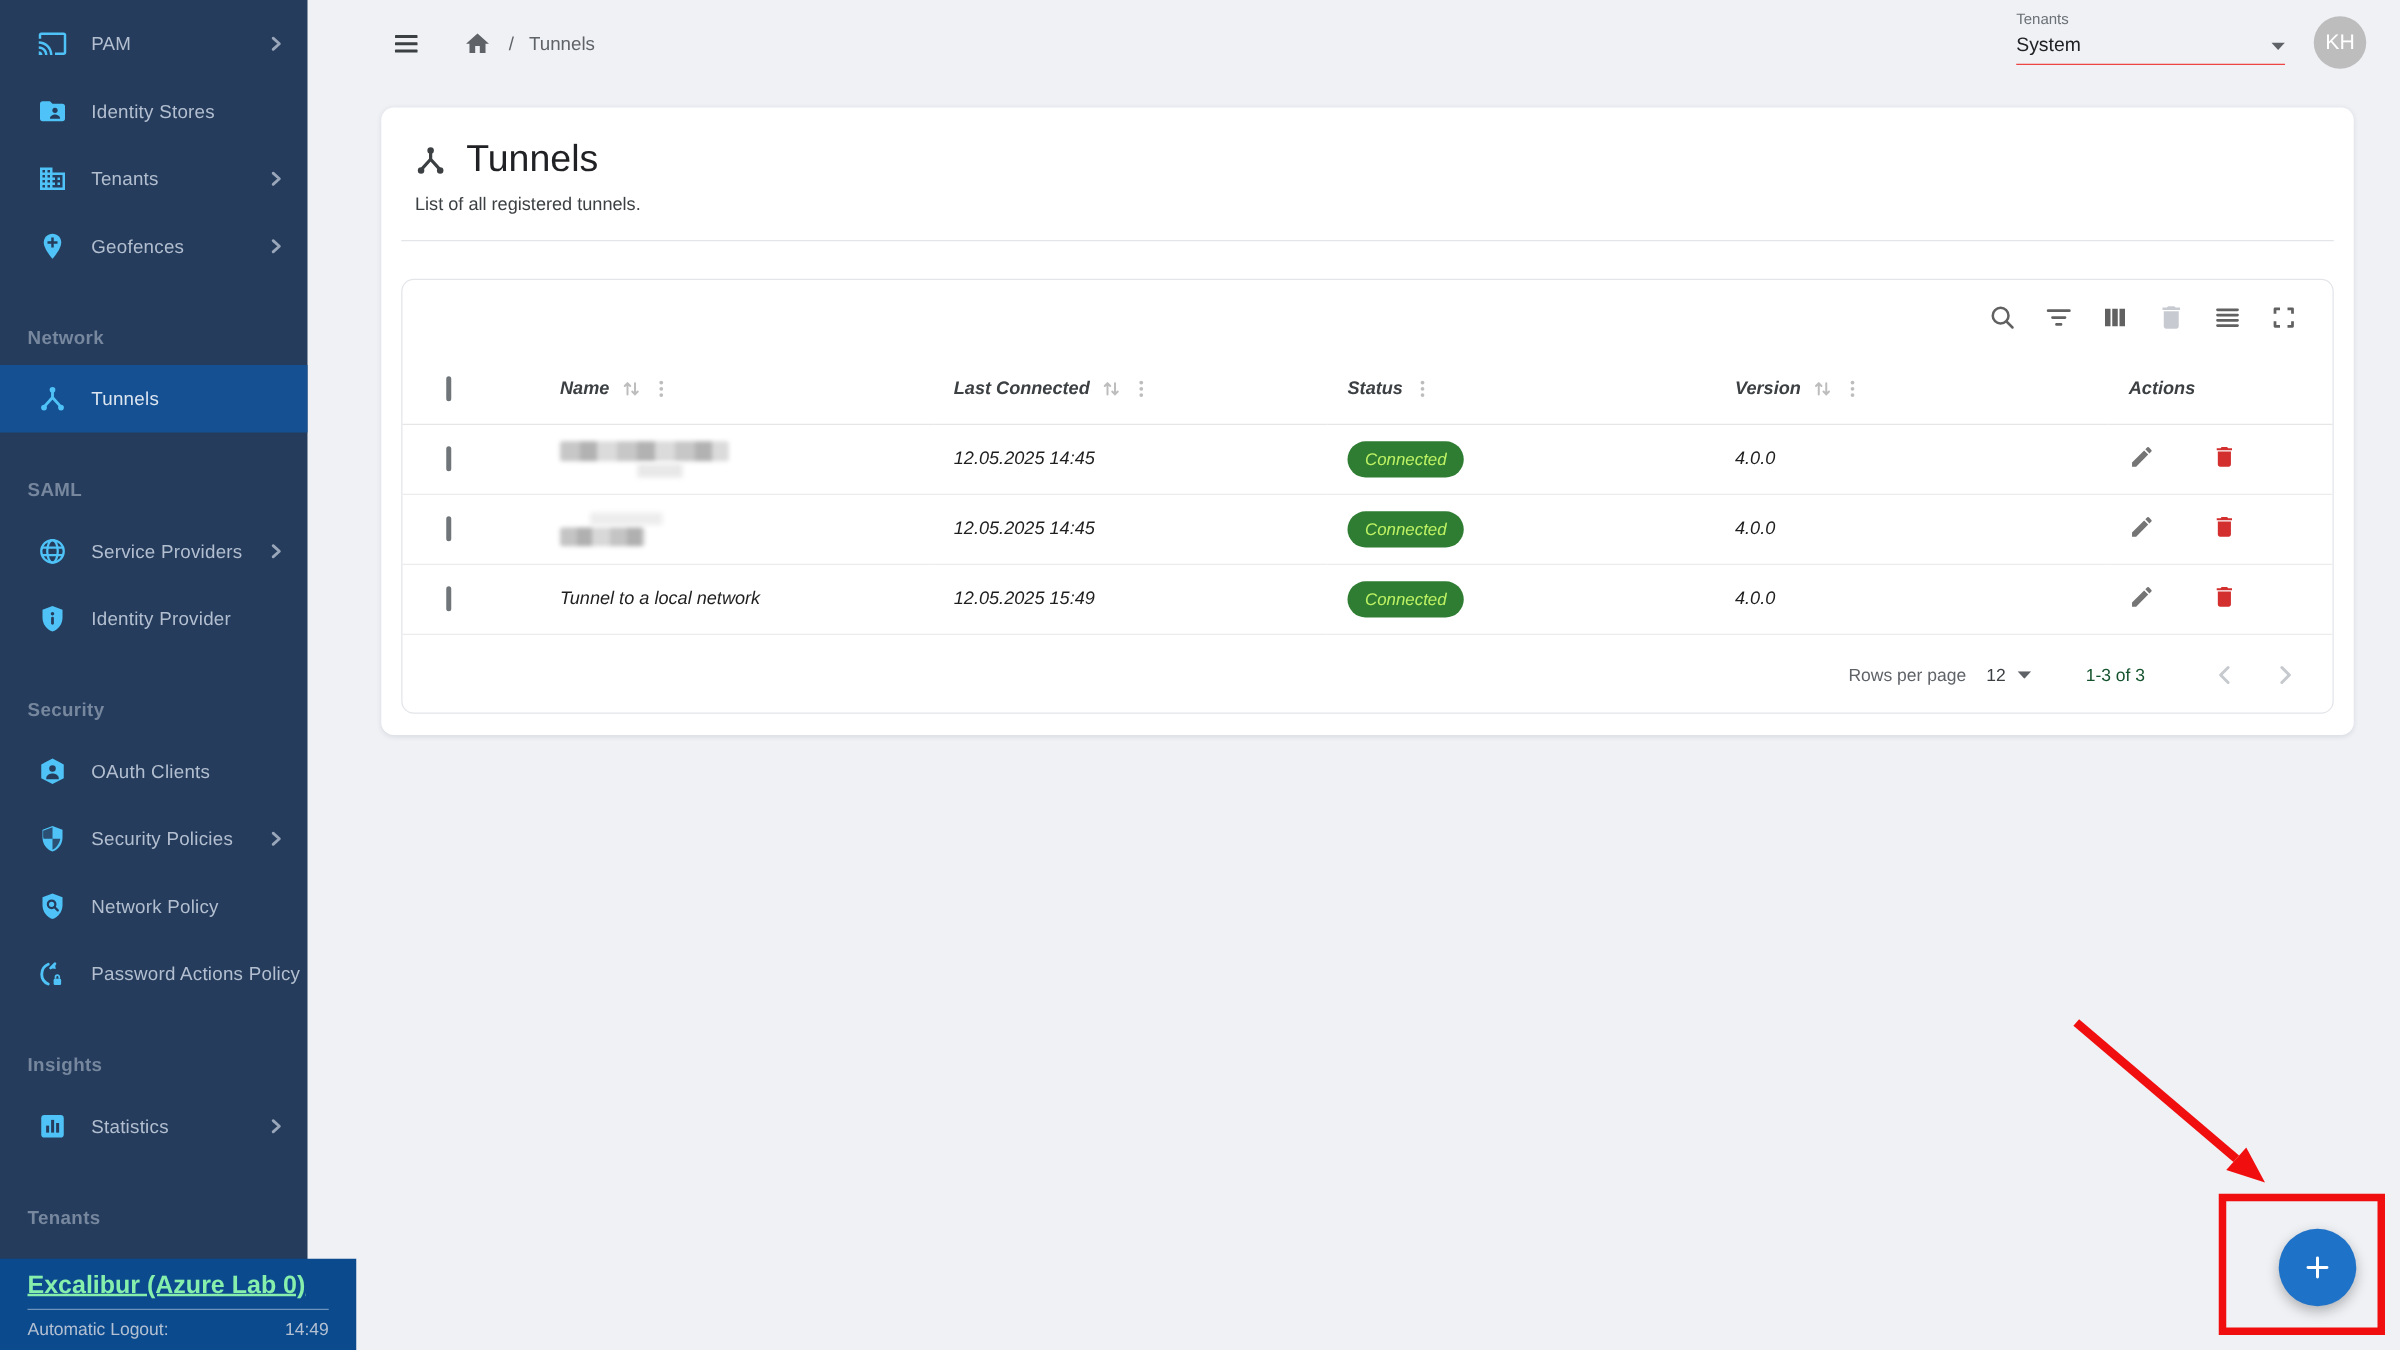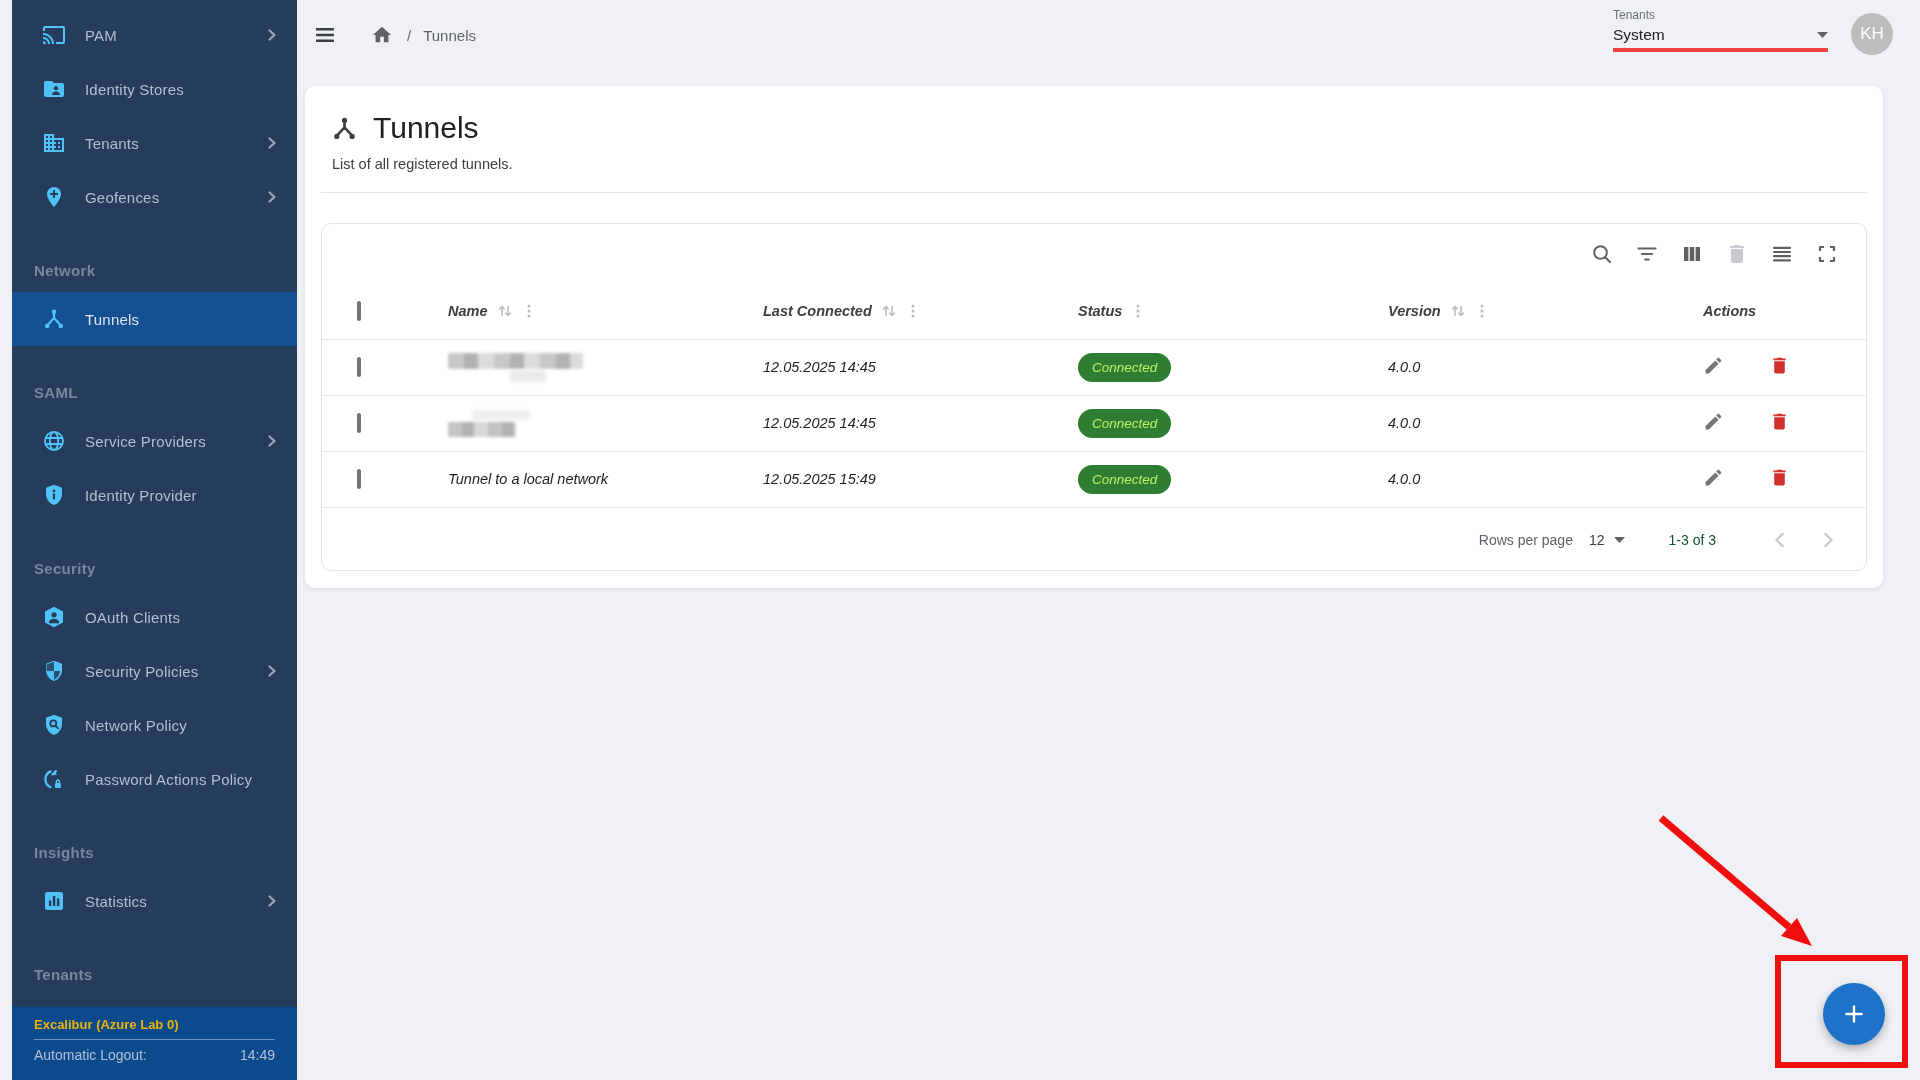"PAM" .sidebar { left: 12px -> 0; width: 285px -> 246px }
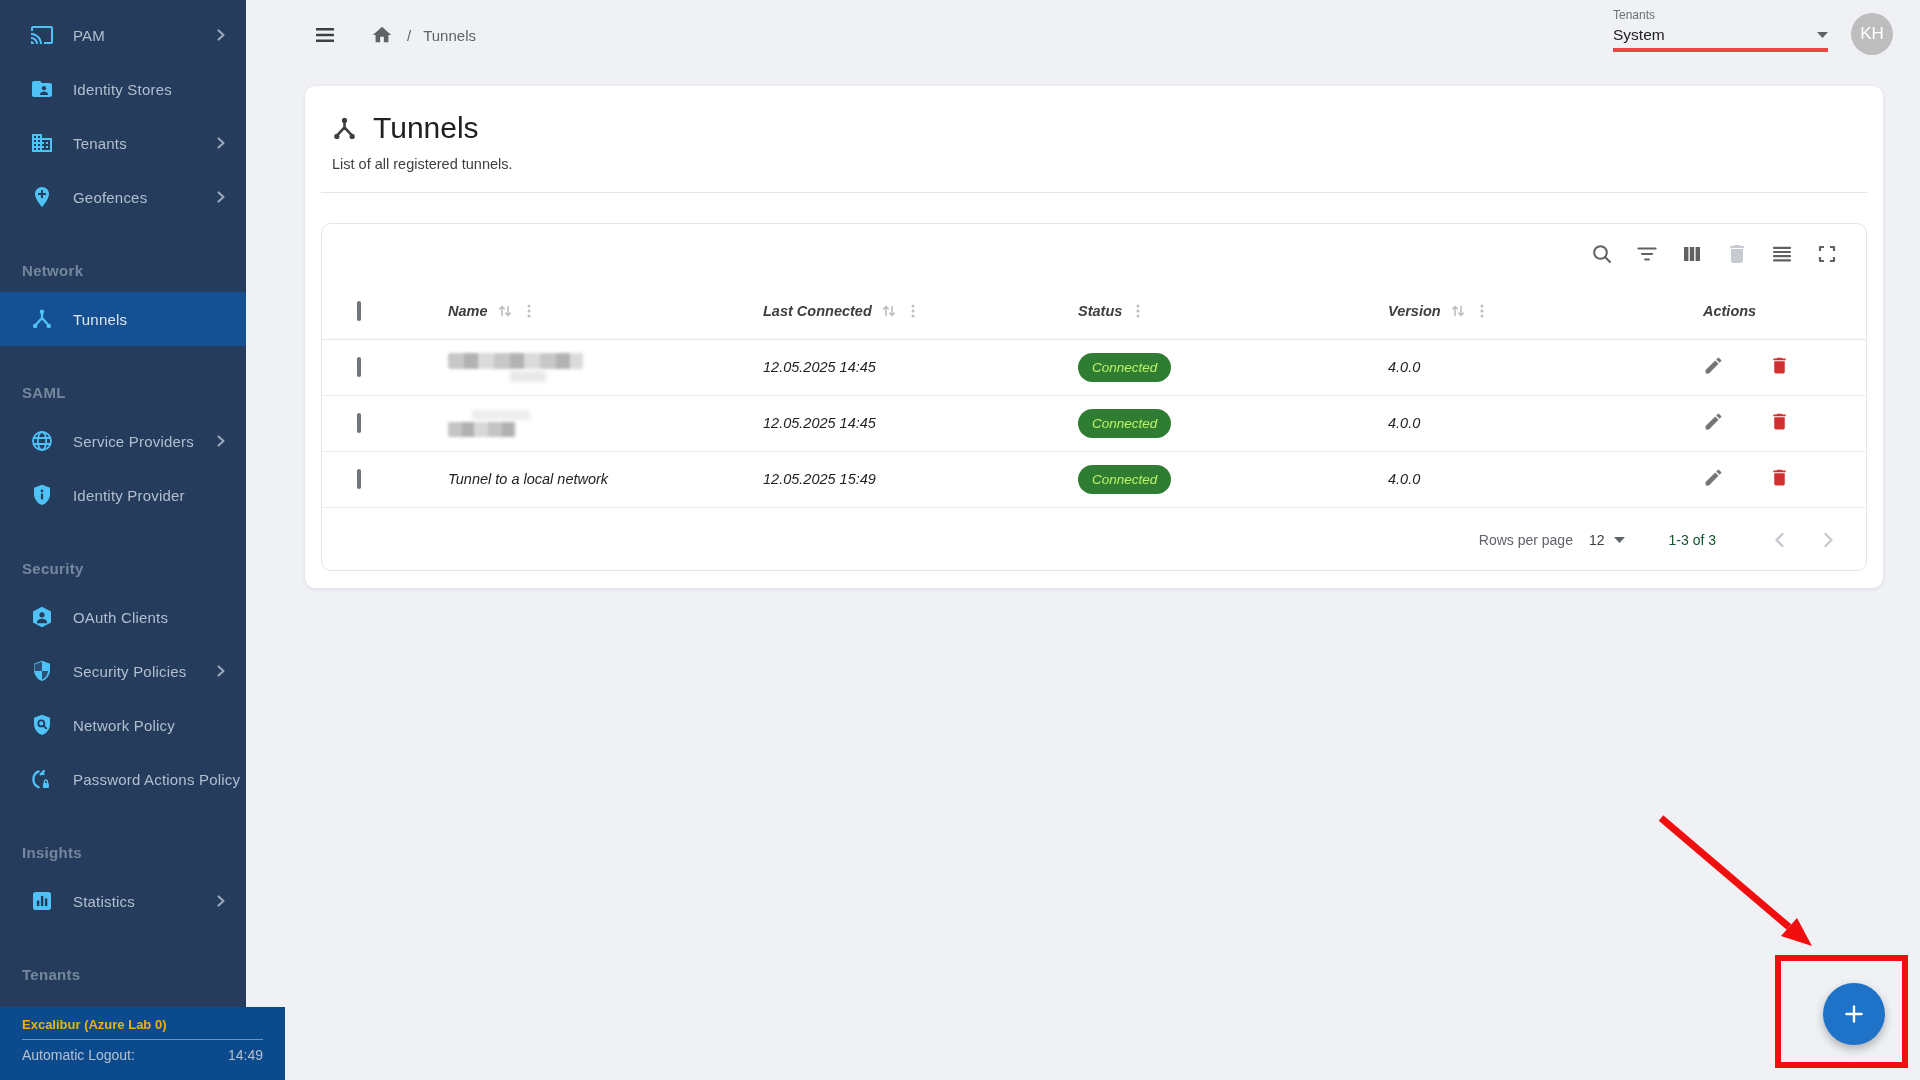"System" .tenant-value-row { border-bottom: 4px solid #ef4444 -> 1px solid #ef4444 }
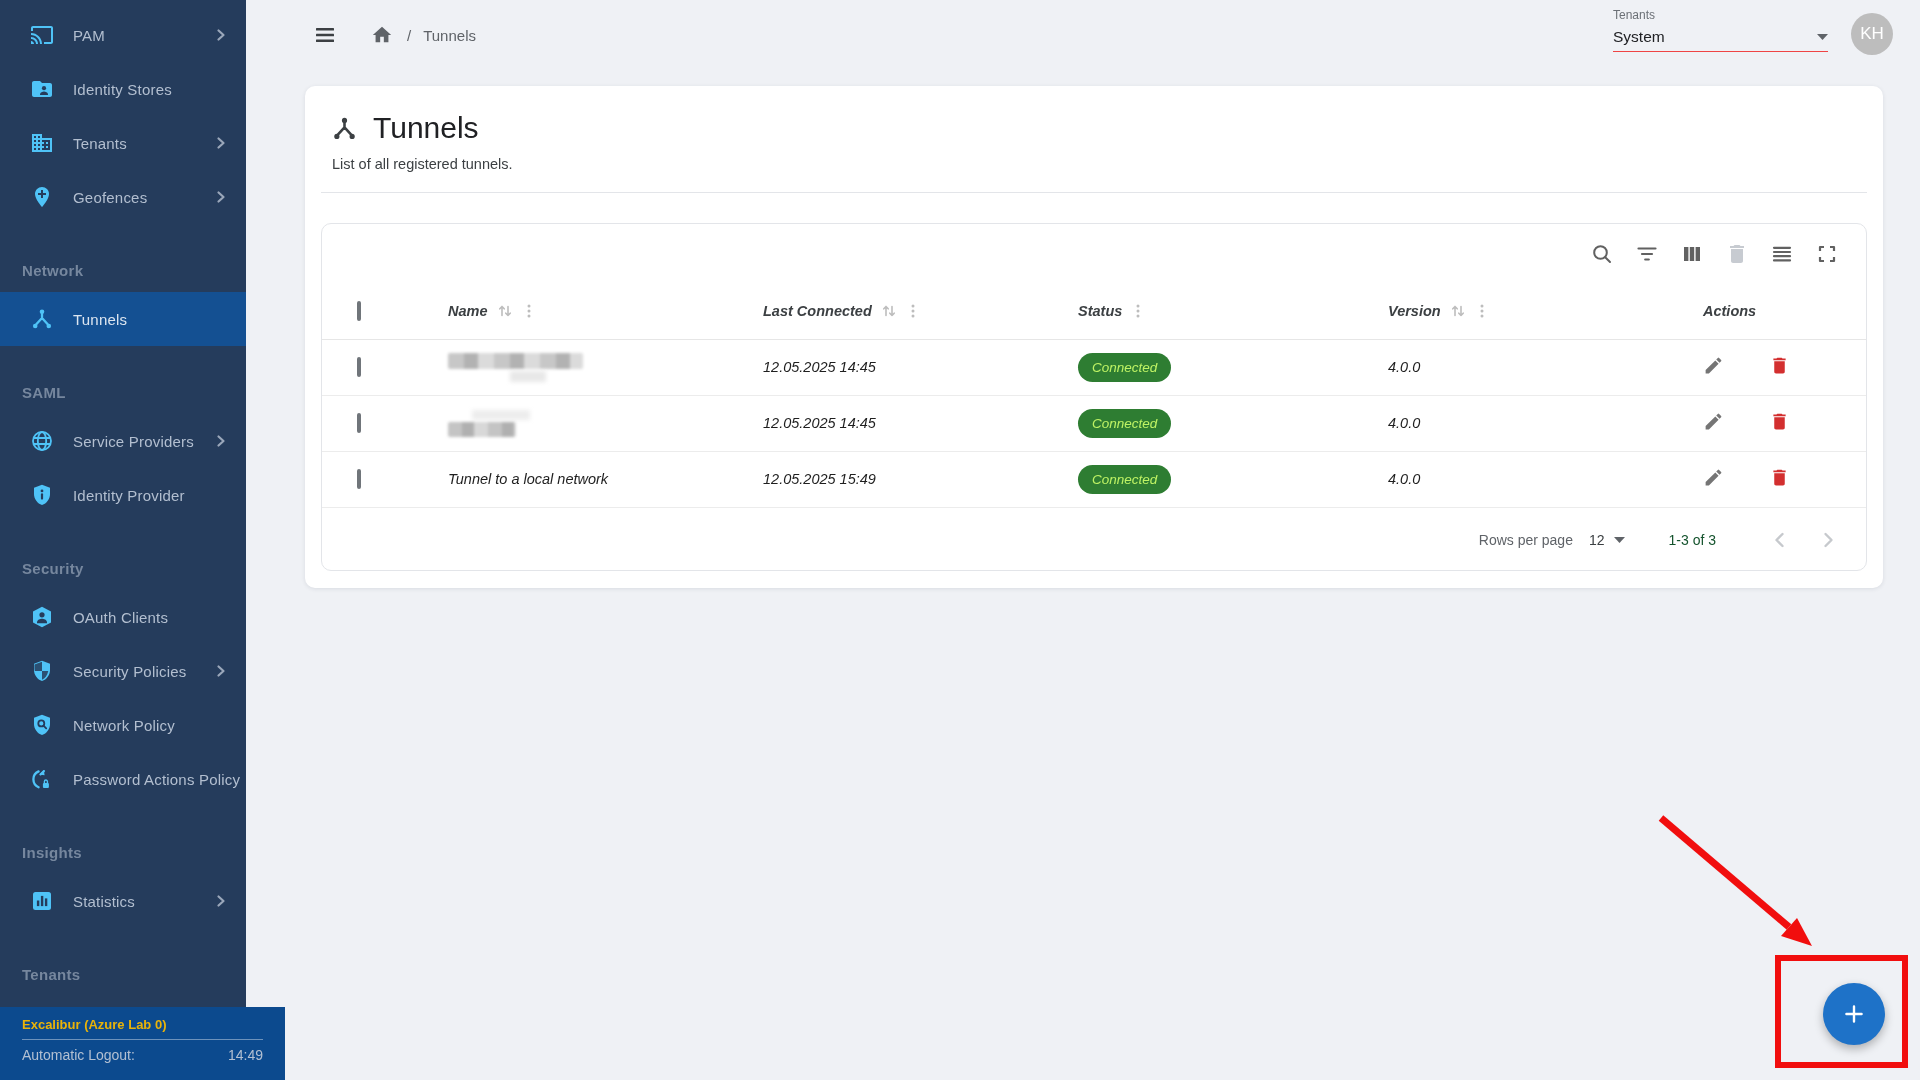"Excalibur (Azure Lab 0)" .sf-title { color: #eab308 -> #86efac; font-size: 13px -> 20px; text-decoration: none -> underline }
